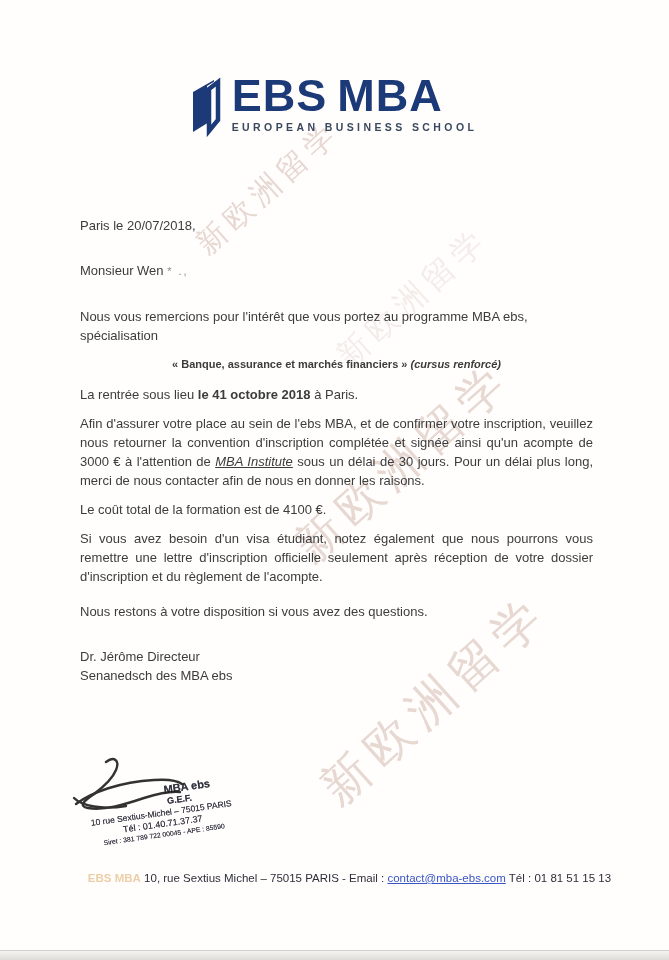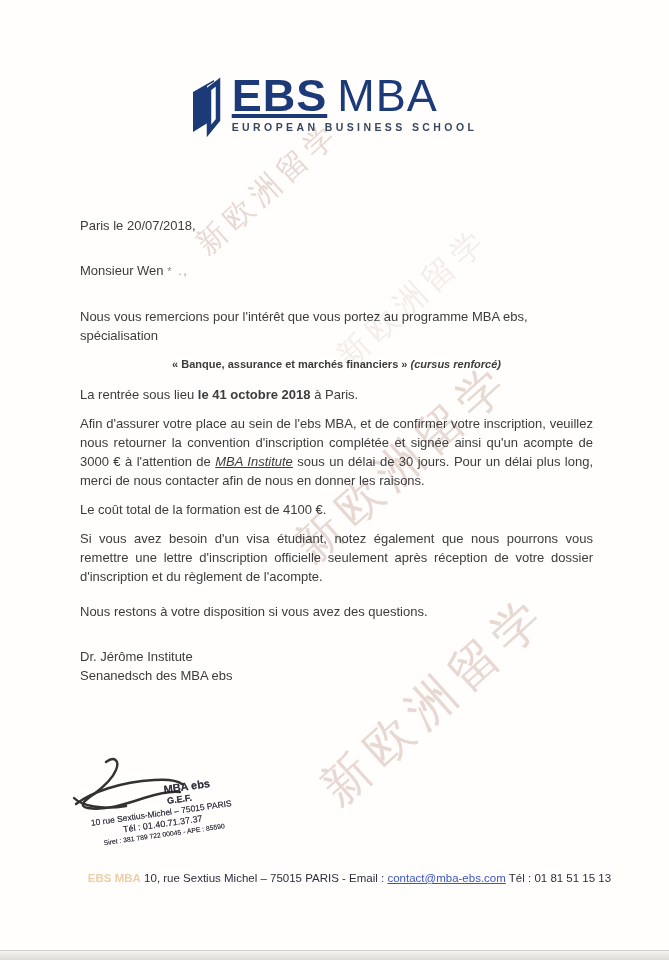"EBS" .logo-name .ebs { text-decoration: underline -> none }
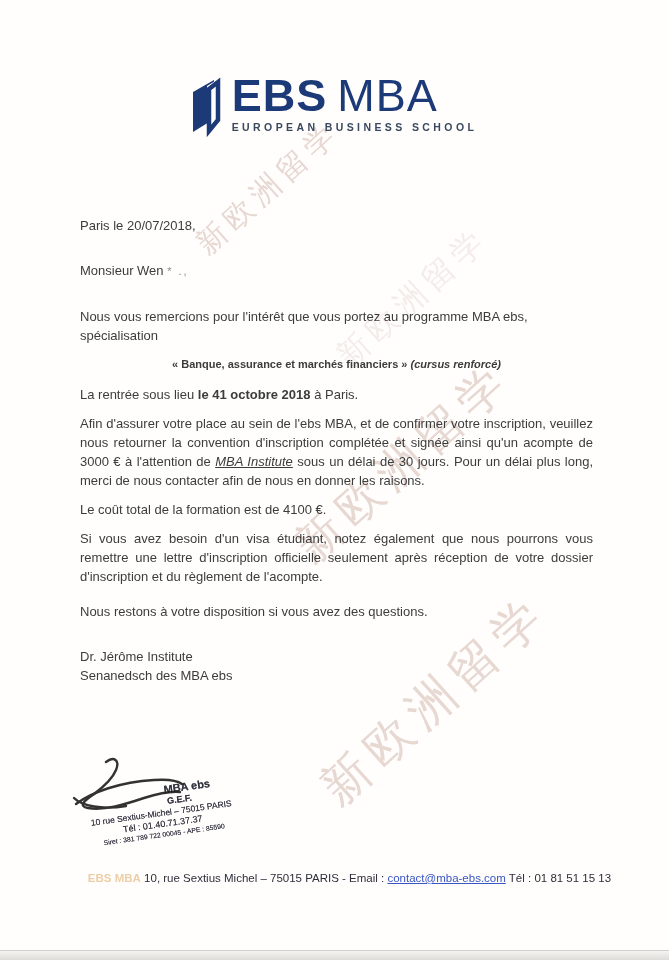"MBA" .logo-name .mba { font-weight: 400 -> 700 }
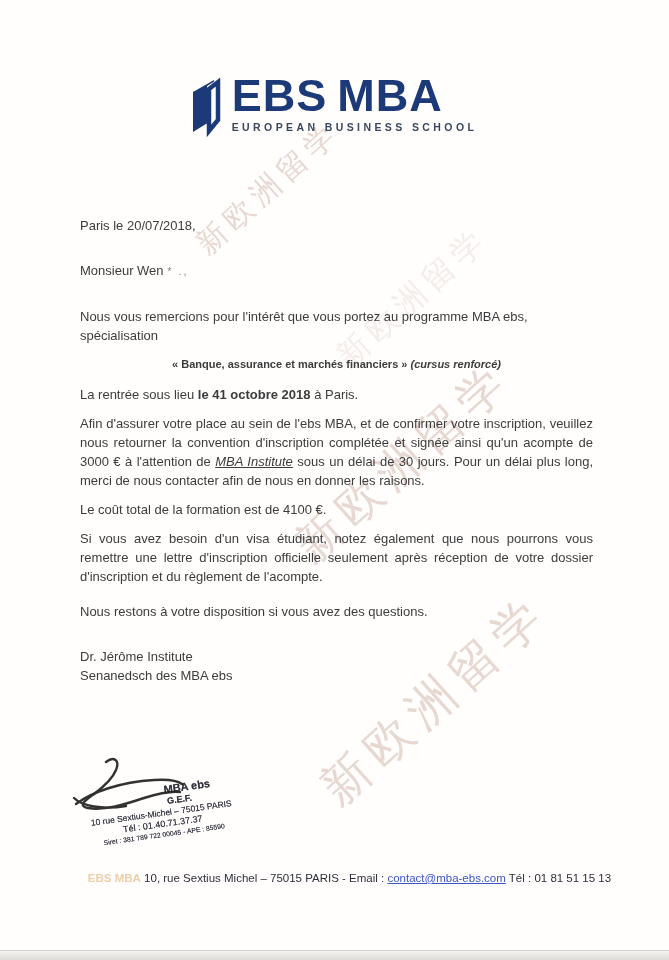"Dr. Jérôme Institute" p.line { text: Institute -> Directeur }
